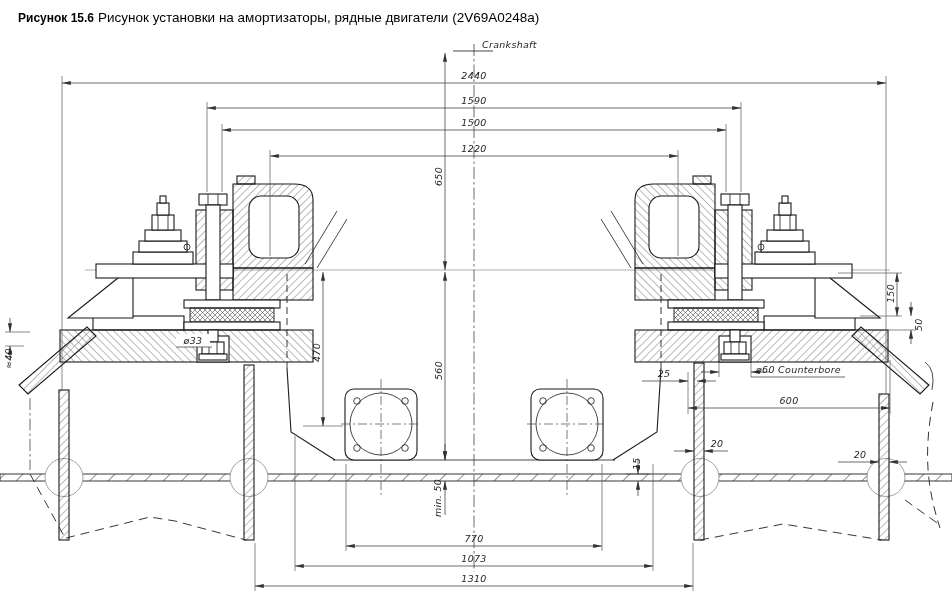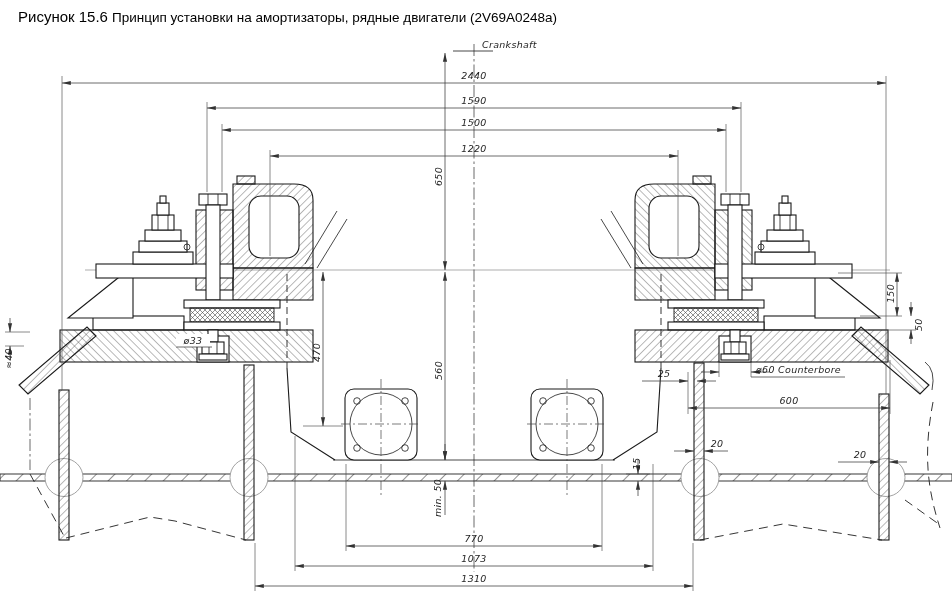"Рисунок 15.6" .flabel { font-size: 15px -> 12px; font-weight: normal -> bold }
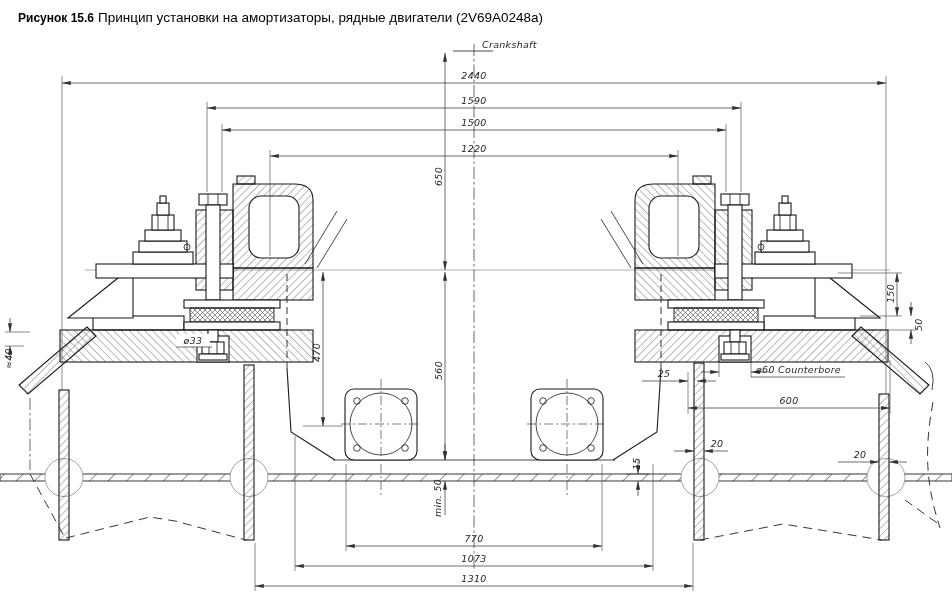"Принцип установки на амортизаторы," span.fcaption { text: Принцип -> Рисунок }
